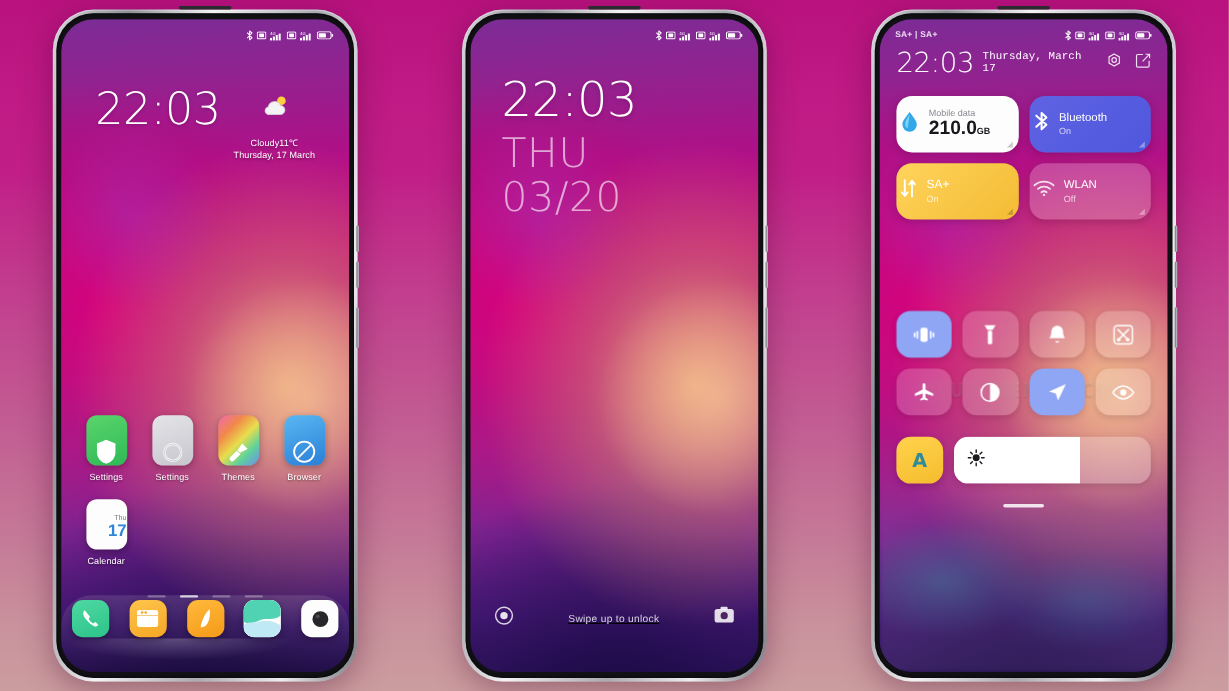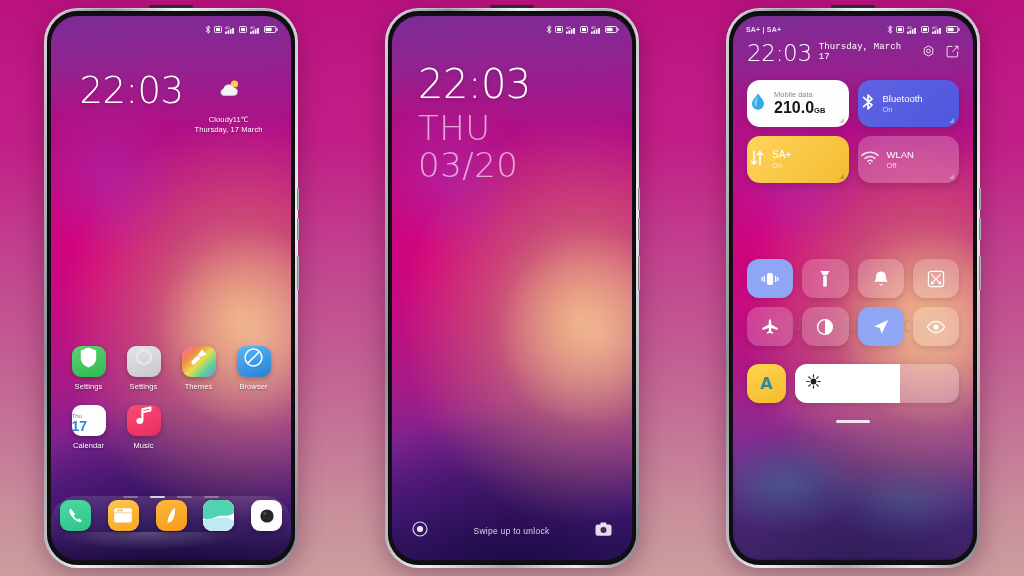"17" .app-ic { align-items: flex-start -> flex-end; height: 31px -> 42px }
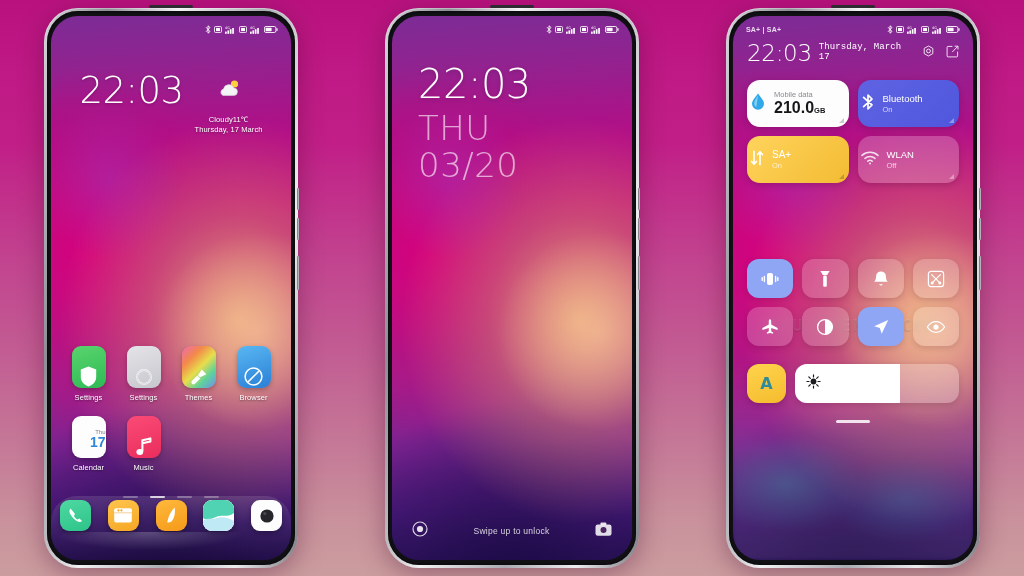"Music" div.app { html: <div> <div> <svg> <path></path> <ellipse></ellipse> </svg> </div> <div>Music</div> </div> -> none }
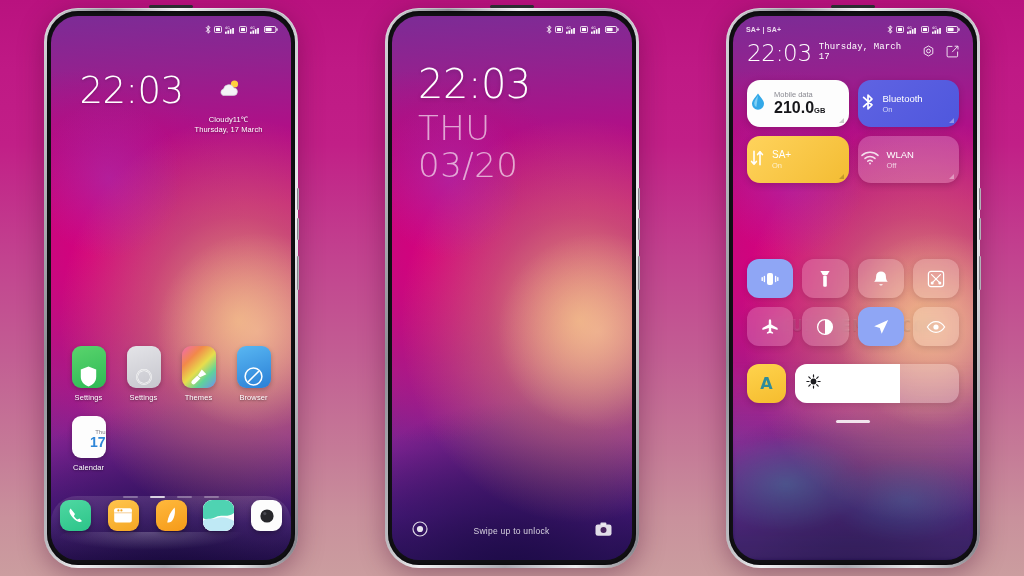"Swipe up to unlock" .lockbar { bottom: 14px -> 30px; text-decoration: none -> underline }
